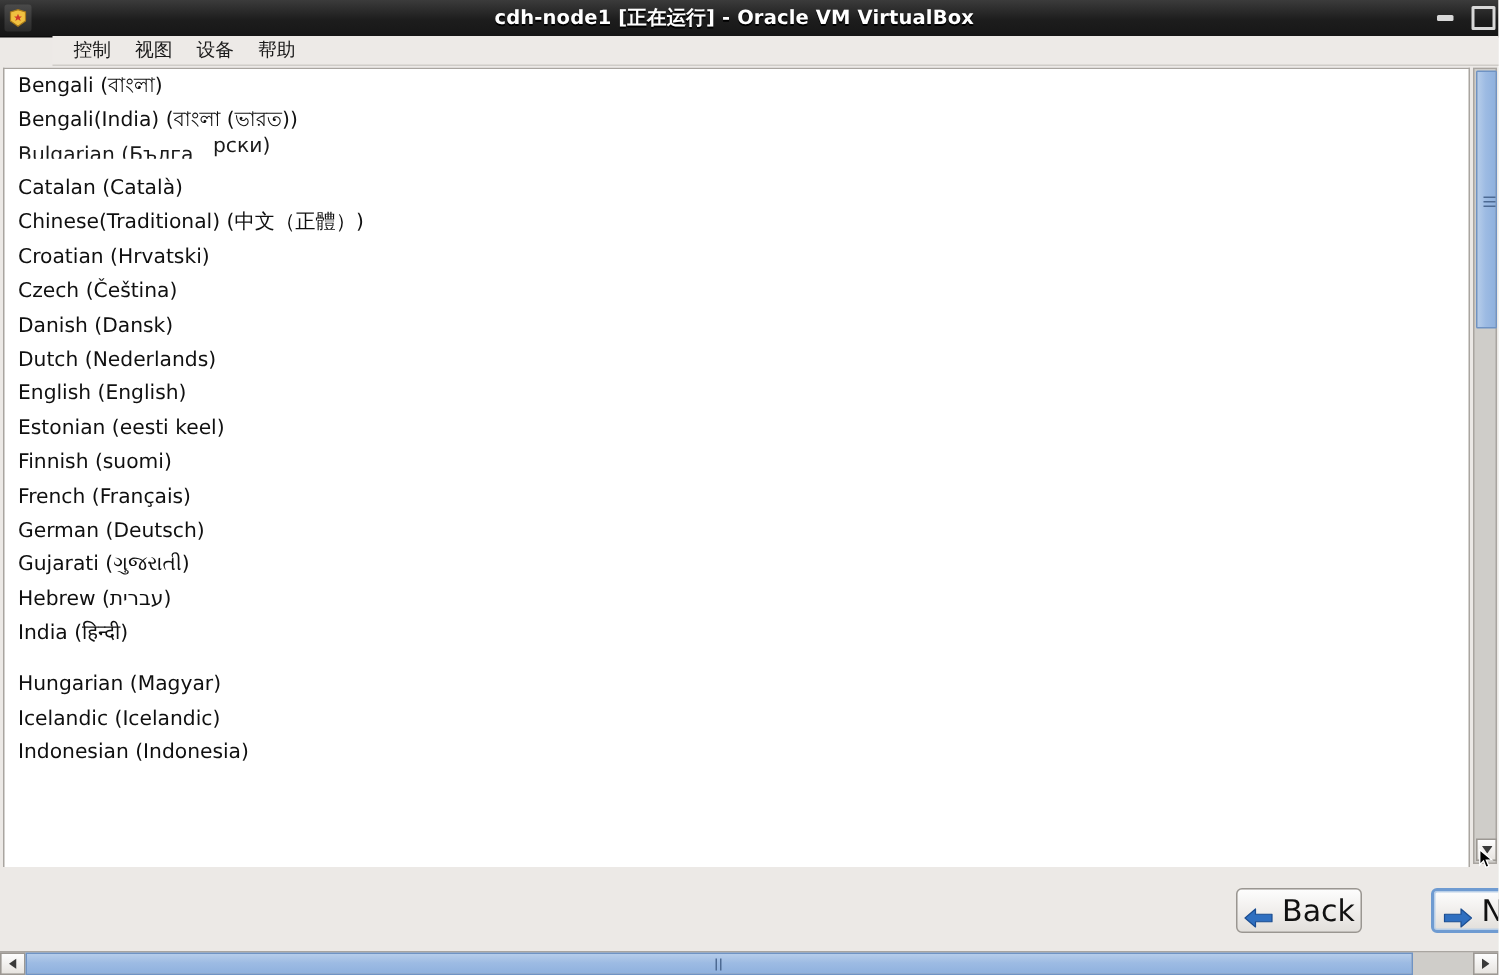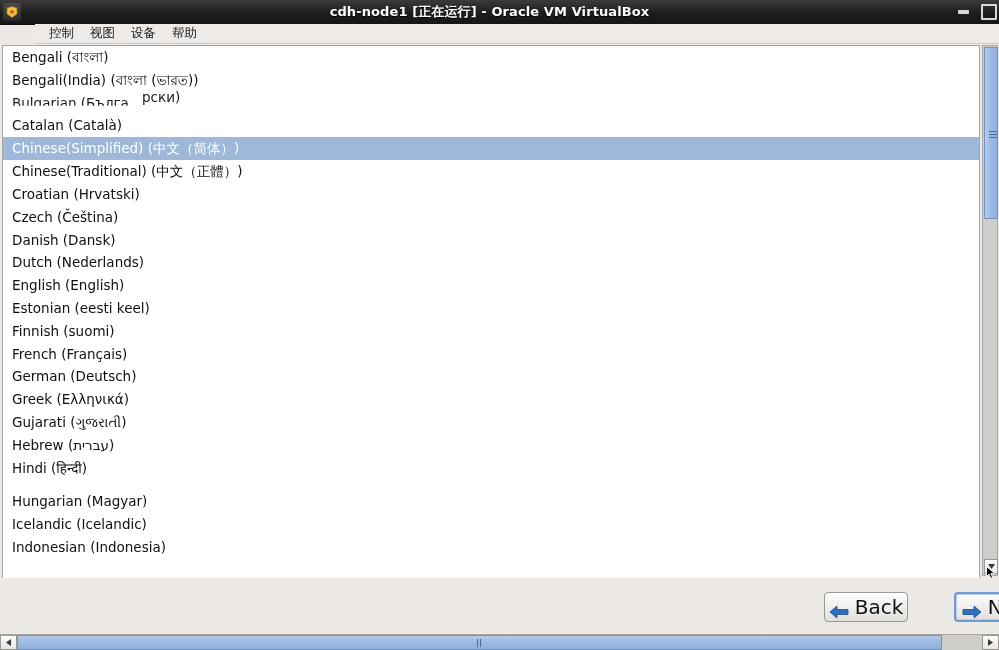"Chinese(Simplified) (中文（简体）)" div.lrow { html: <div><span>Chinese(Simplified) (中文（简体）)</span></div> -> none }
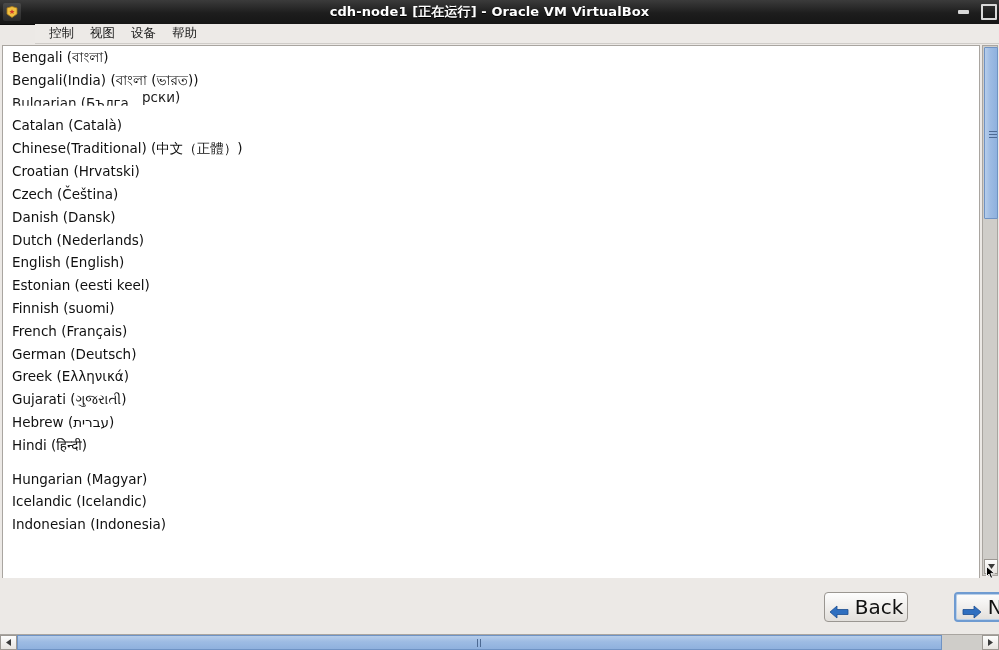"Greek (Ελληνικά)" div.lrow { html: <div><span>Greek (Ελληνικά)</span></div> -> none }
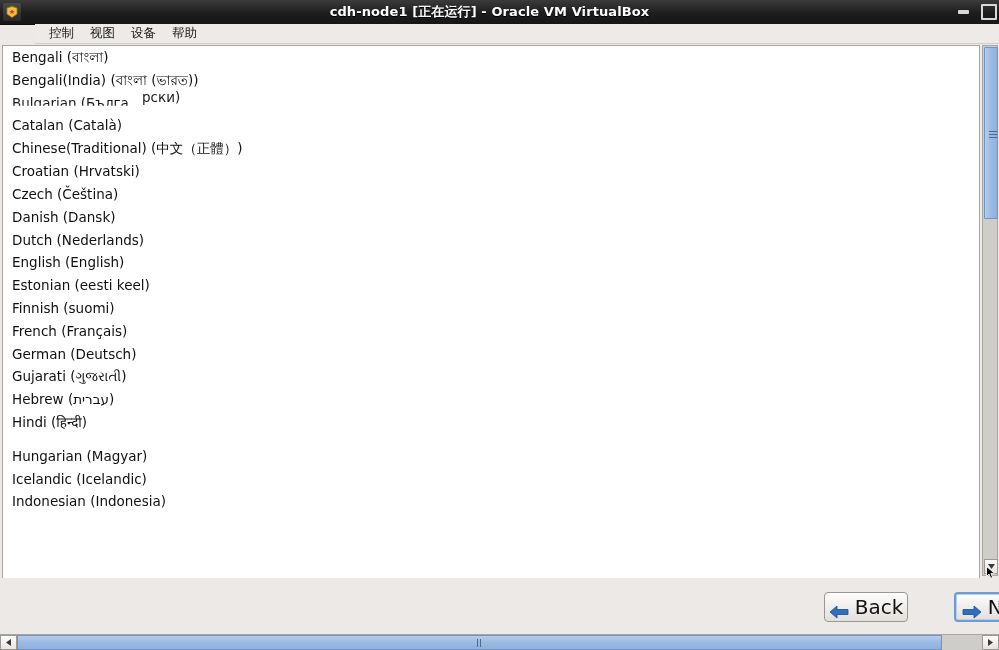"Hindi (हिन्दी)" span { text: Hindi -> India }
